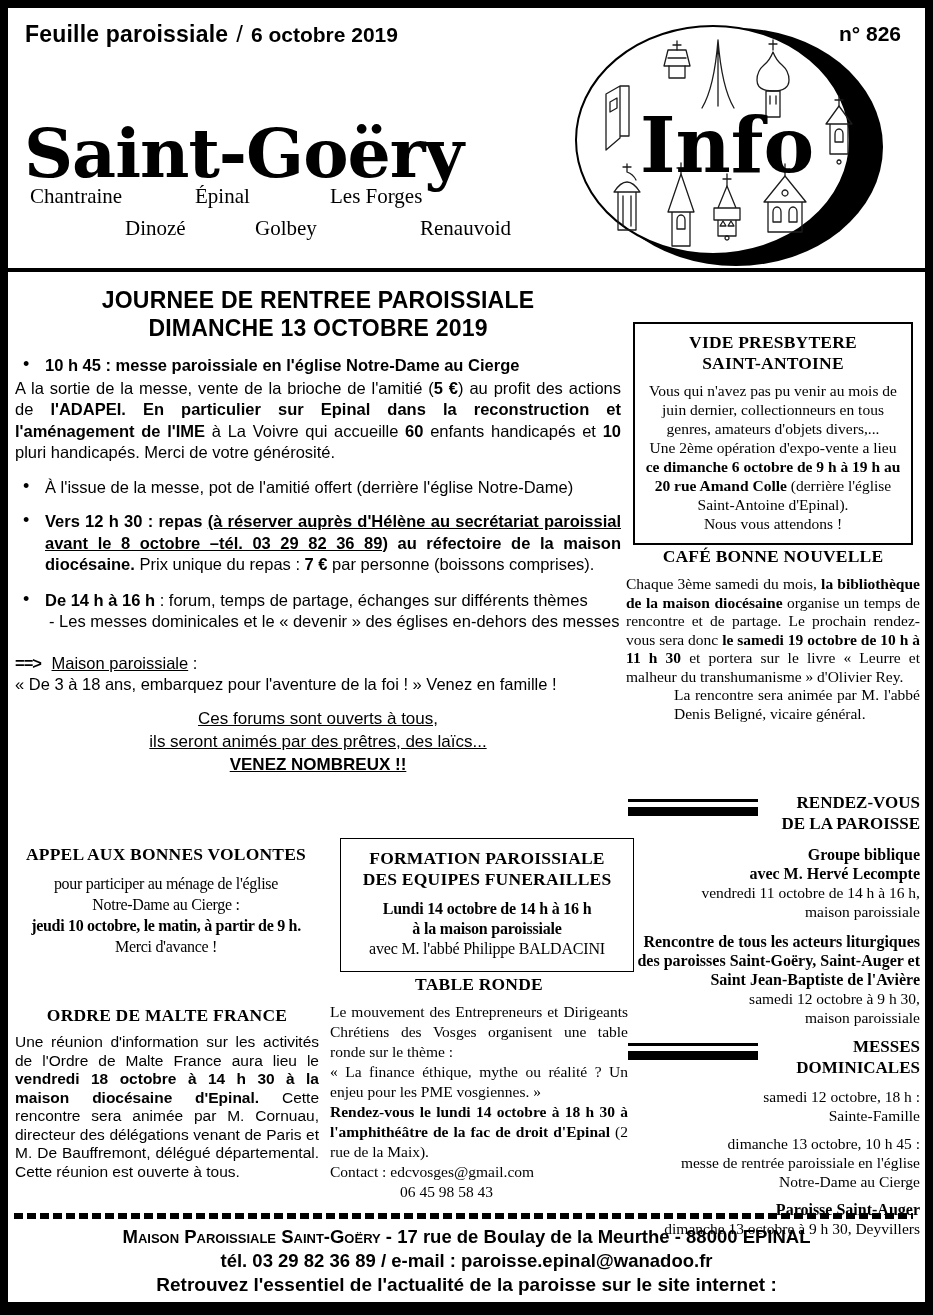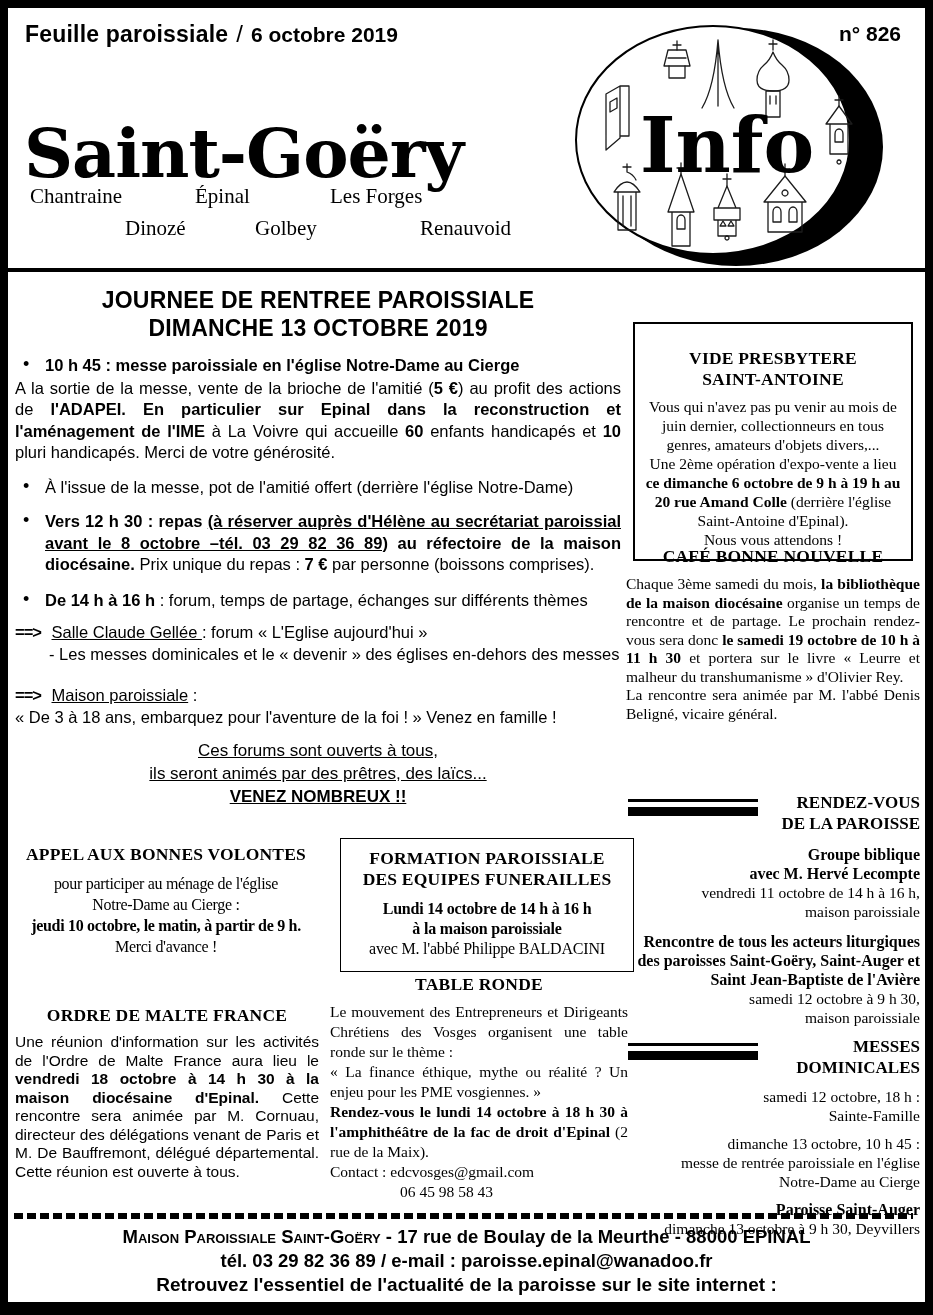"VIDE PRESBYTERE" .vide { padding: 24px 8px 10px -> 8px 8px 10px }
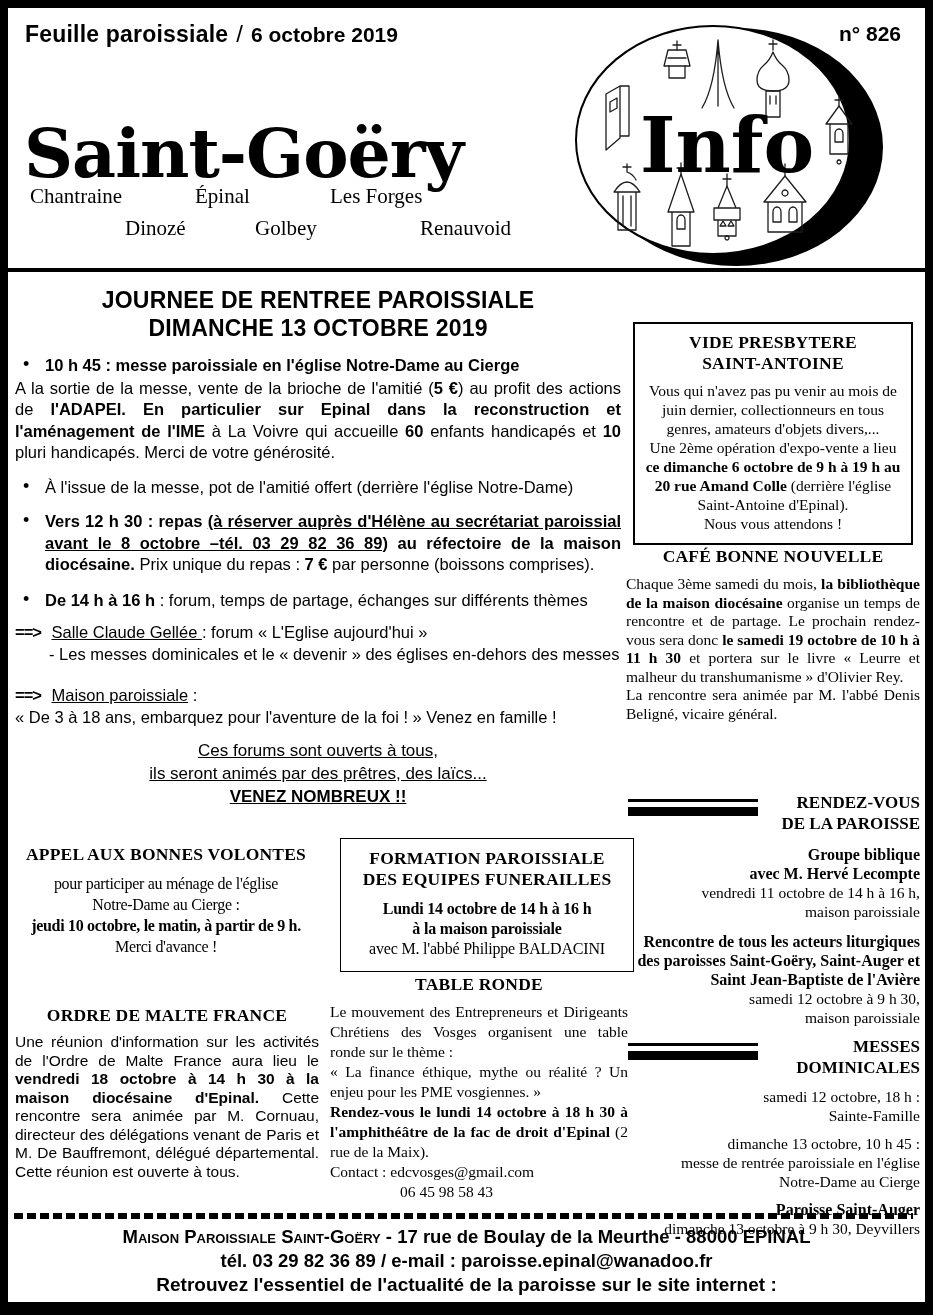"==> Salle Claude Gellée :" div.arrow-line { html: <div> <span>==&gt;</span> <span><span>Salle Claude Gellée </span><span>: forum « L'Eglise aujourd'hui »</span></span> </div> -> none }
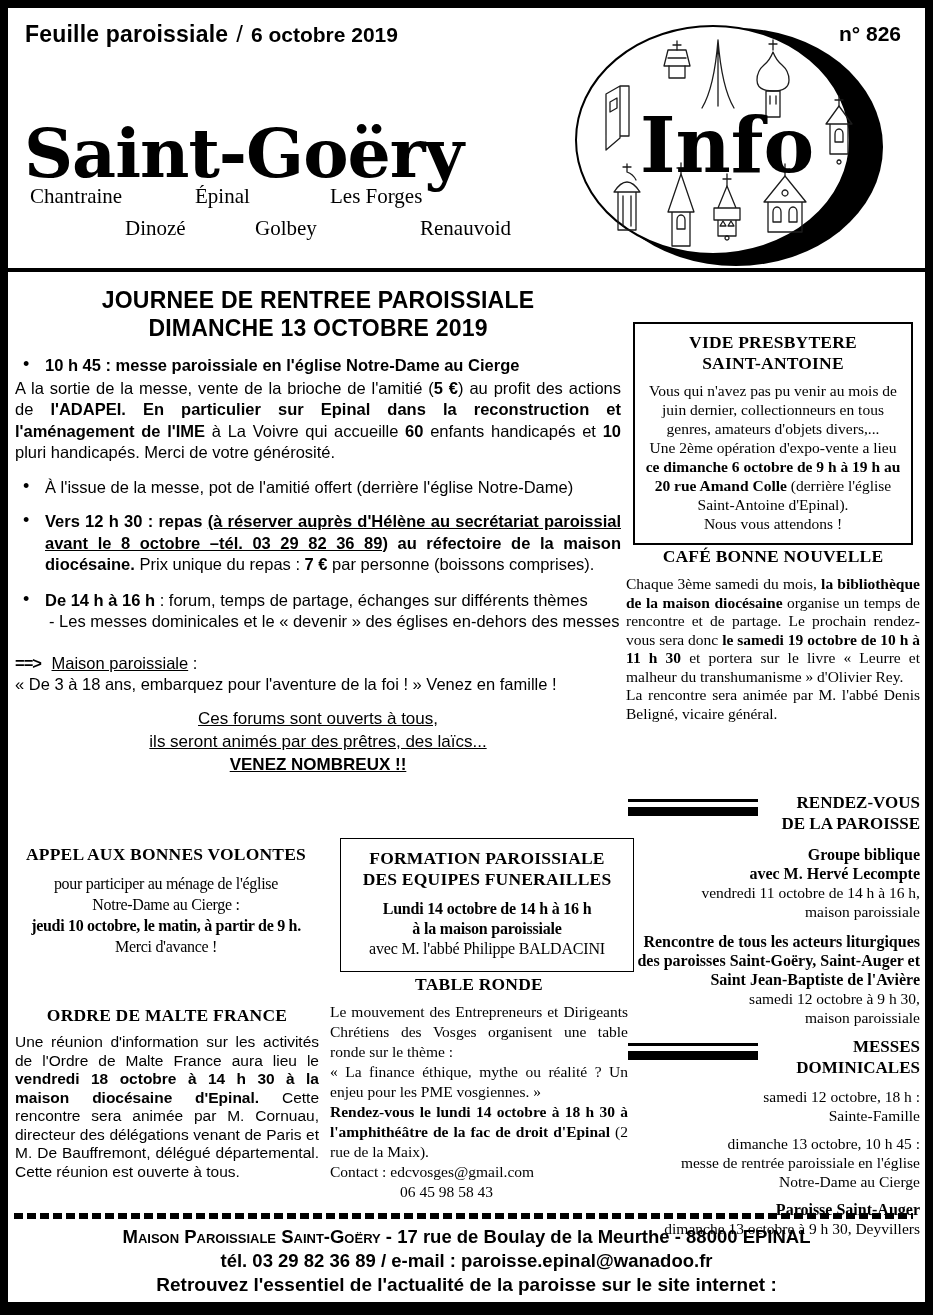"La rencontre sera animée par" .cafe .p2 { margin-left: none -> 48px }
